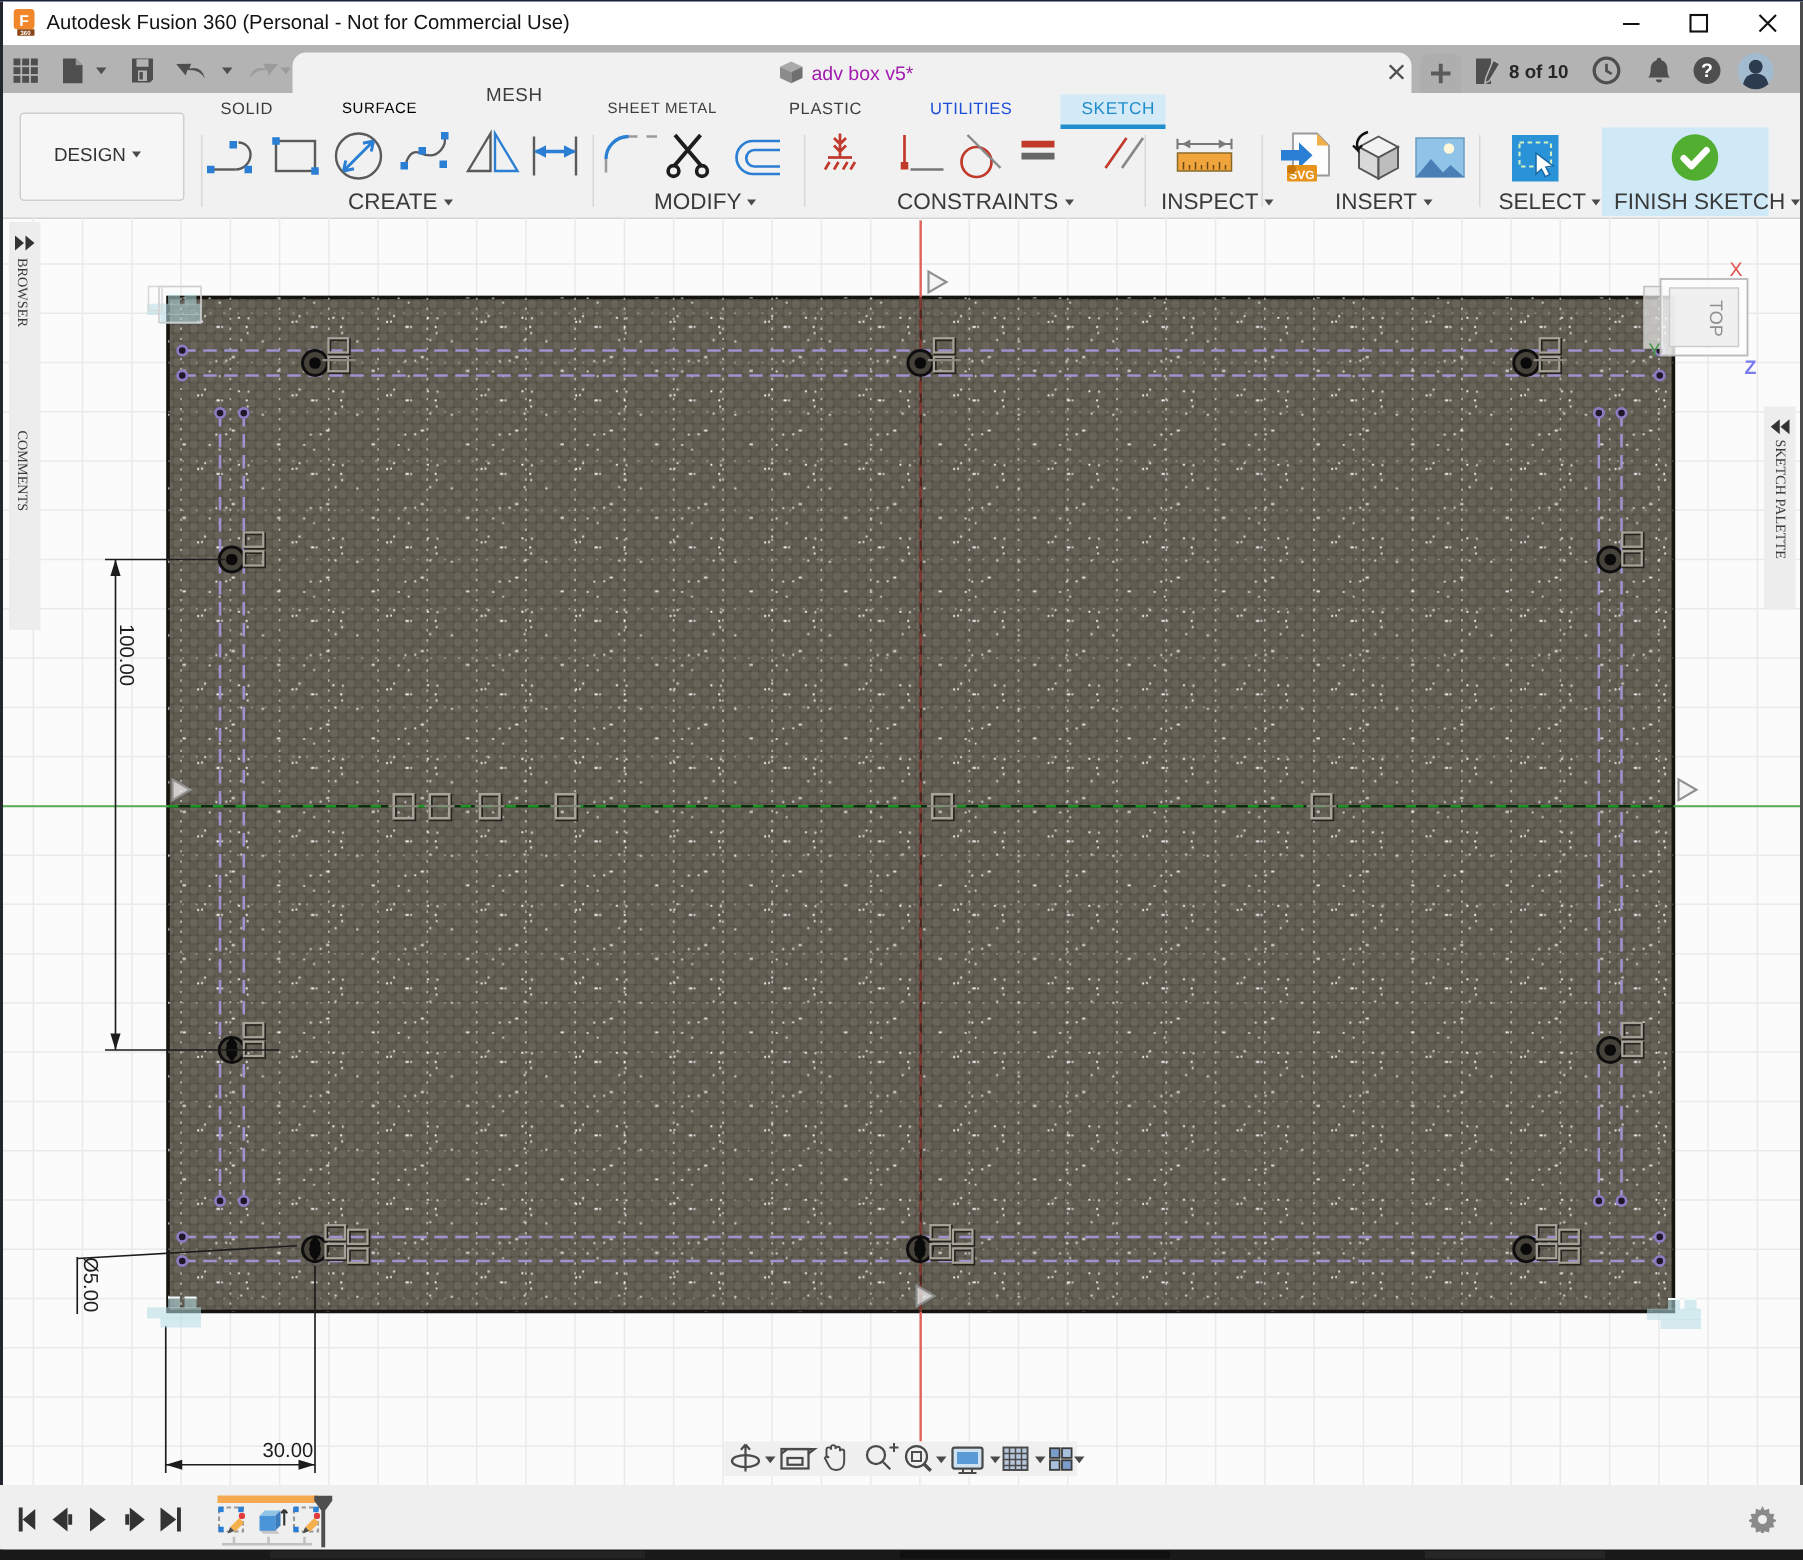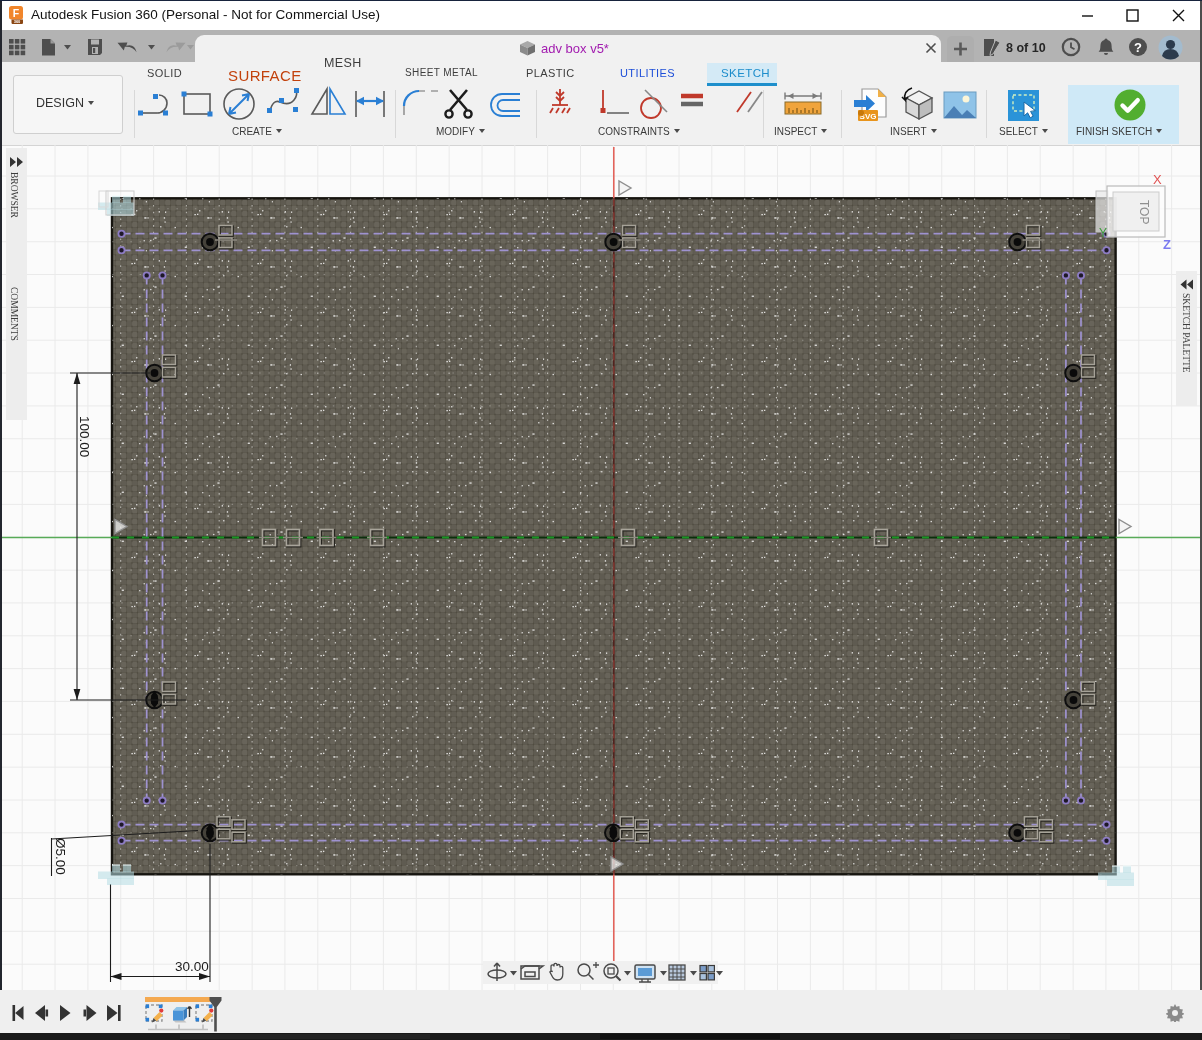"SURFACE" div.abs { color: #c2410c -> #000000; font-size: 15px -> 10px }
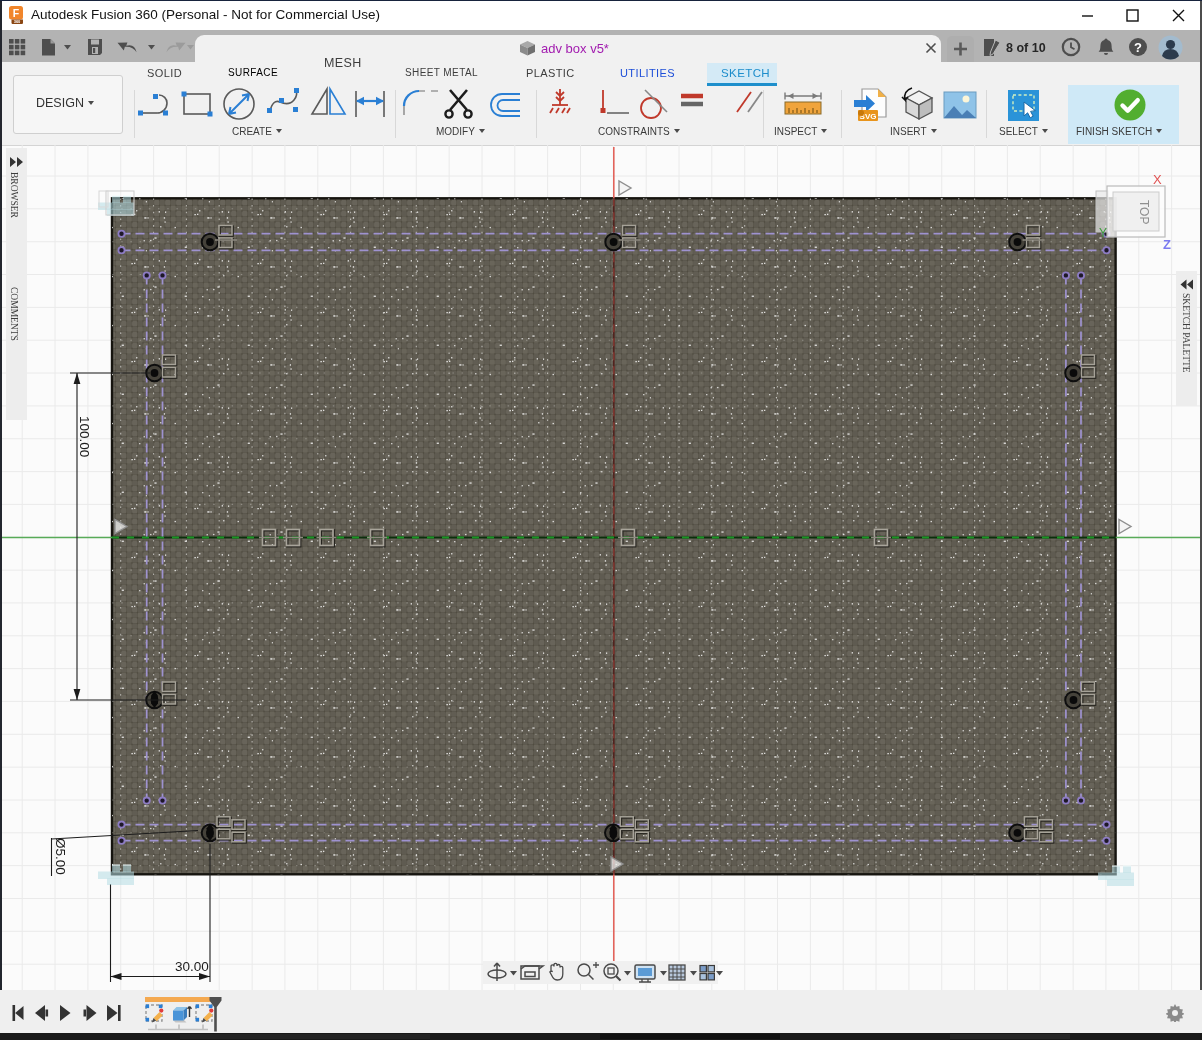"CREATE" .lab { font-size: 10px -> 15px }
